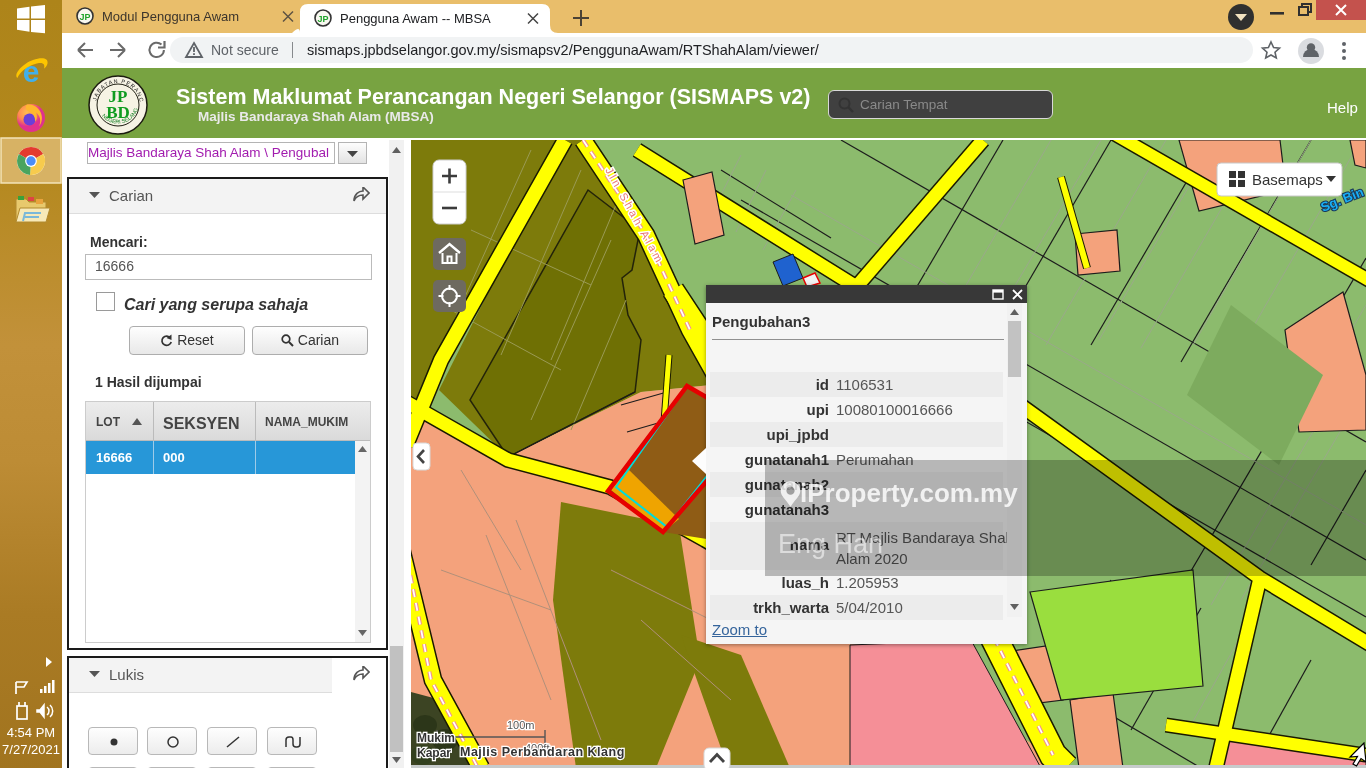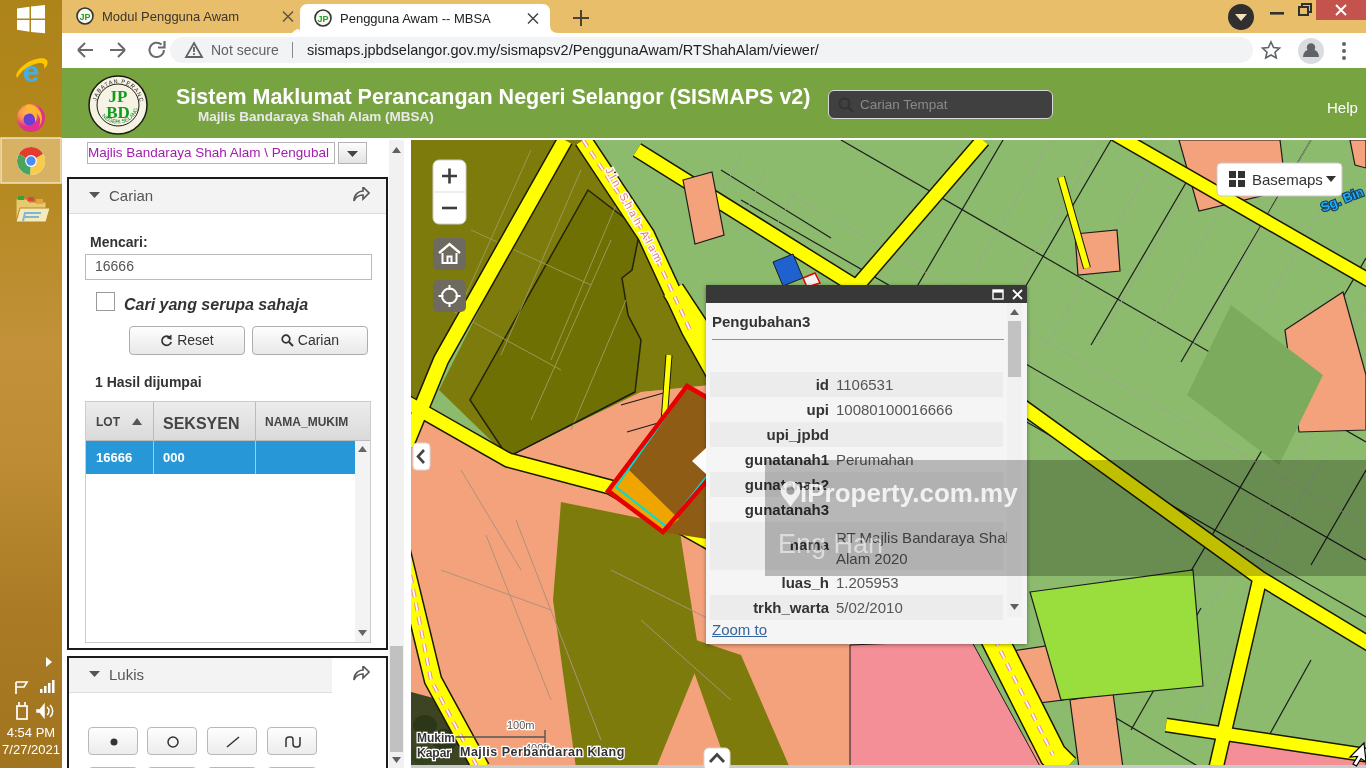"5/02/2010" span.pv { text: 5/02/2010 -> 5/04/2010 }
